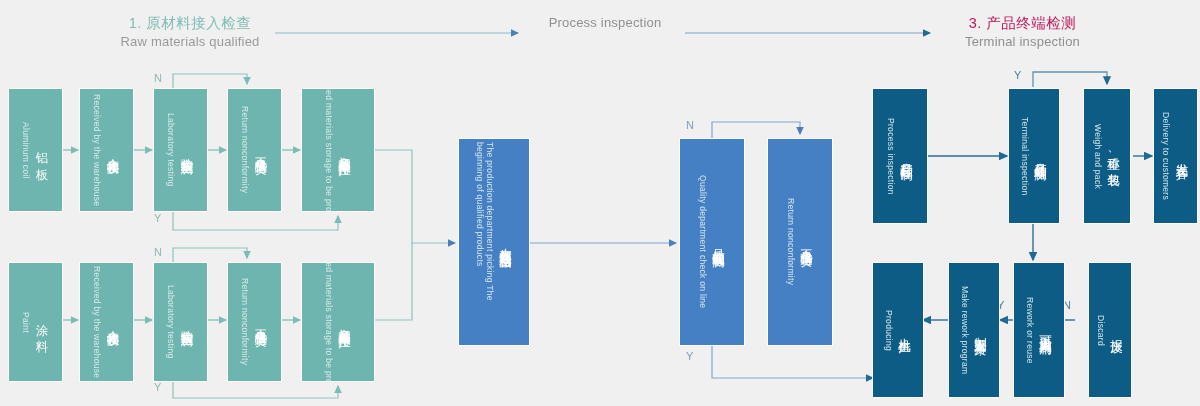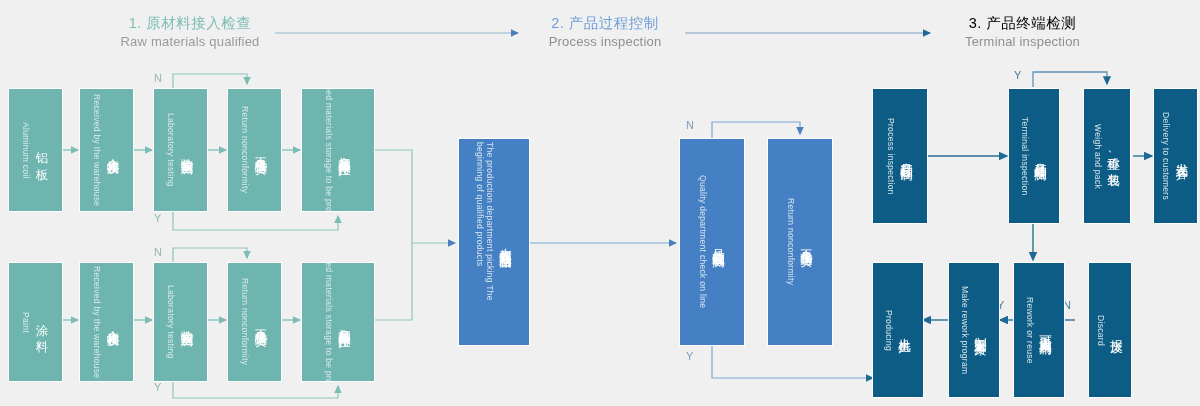"2. 产品过程控制" div.cn { html: <div>2. 产品过程控制</div> -> none }
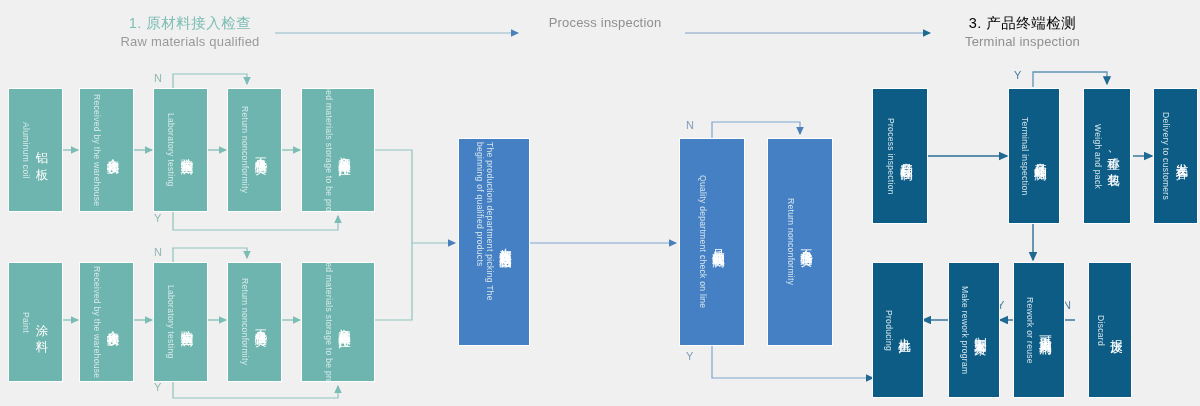"3. 产品终端检测" .sect.navy .cn { color: #000000 -> #be185d }
